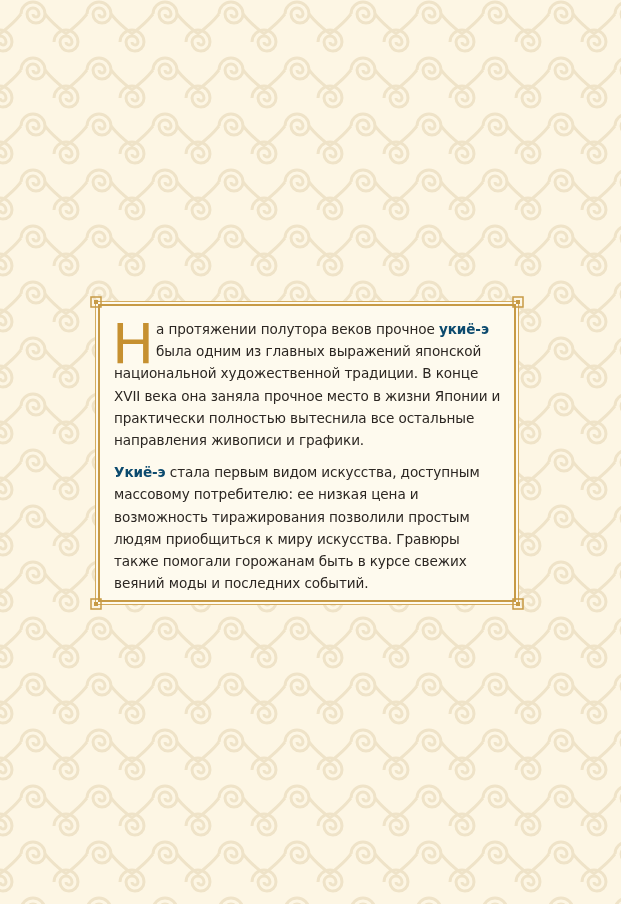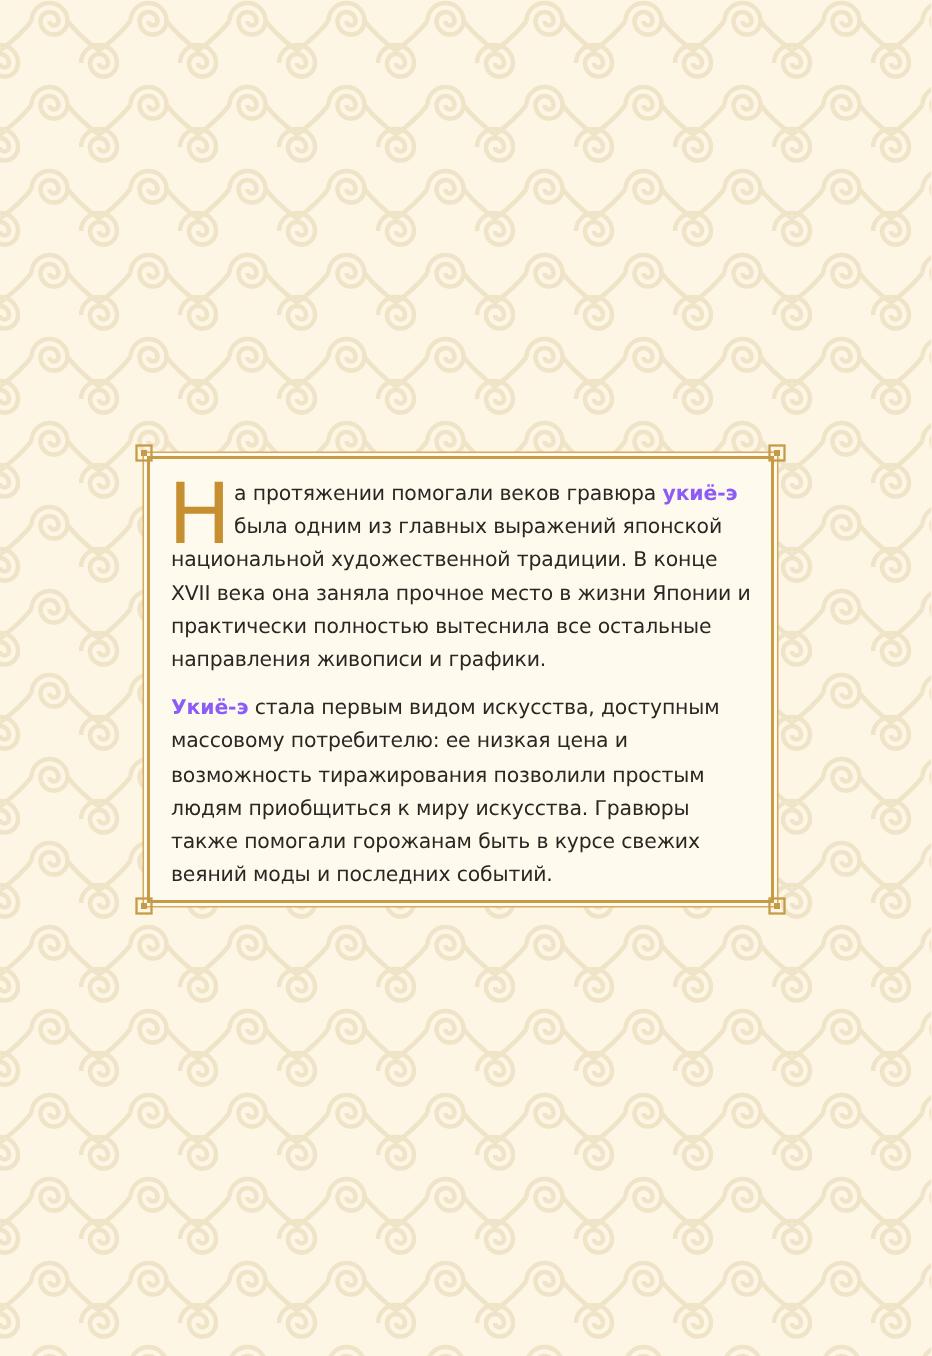"а протяжении помогали веков гравюра" span { text: помогали веков гравюра -> полутора веков прочное }
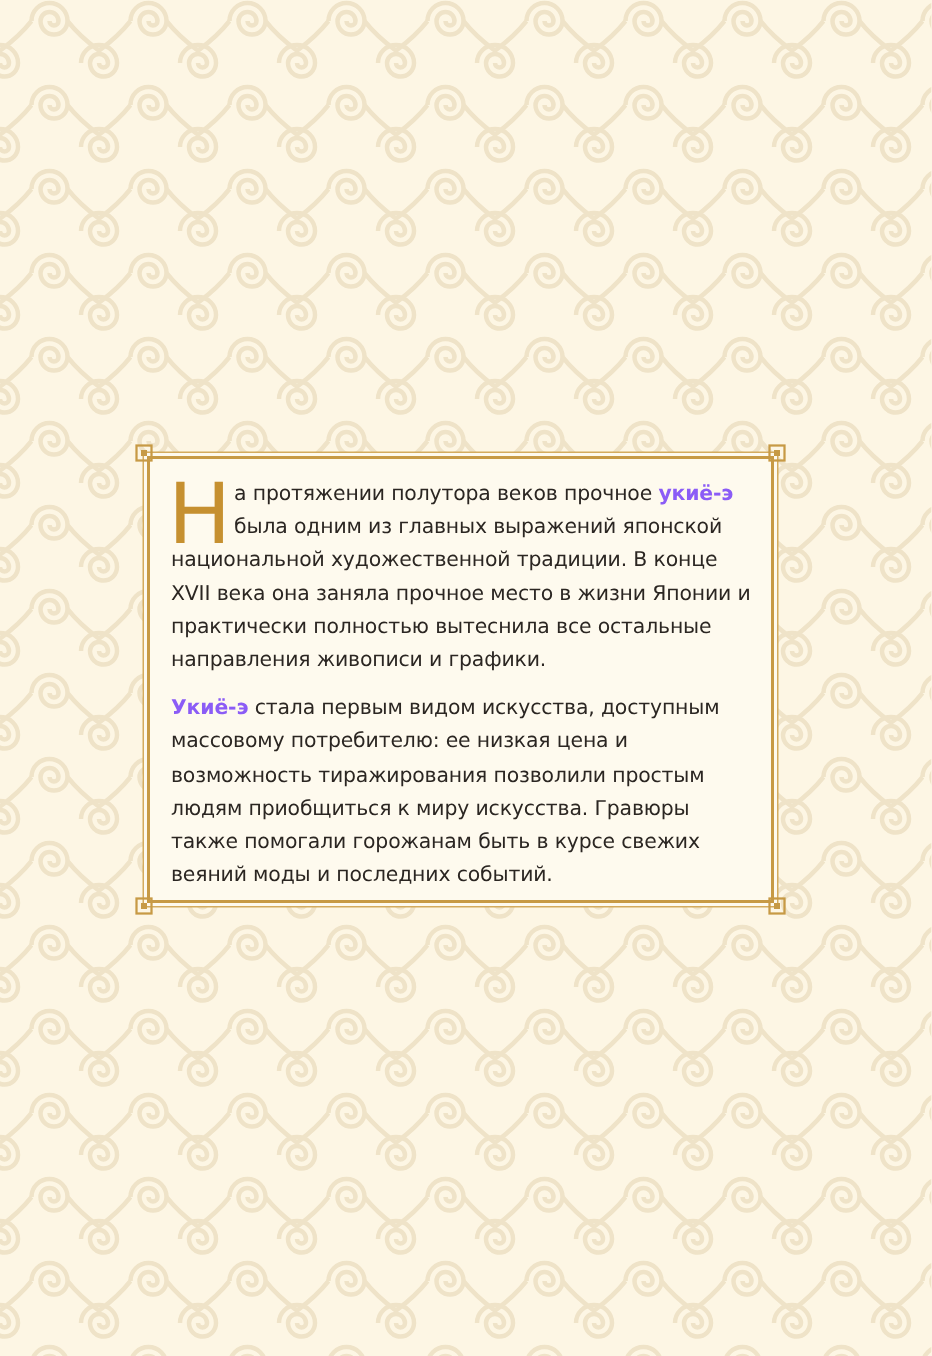"укиё-э" .hl { color: #8b5cf6 -> #0c4a6e }
